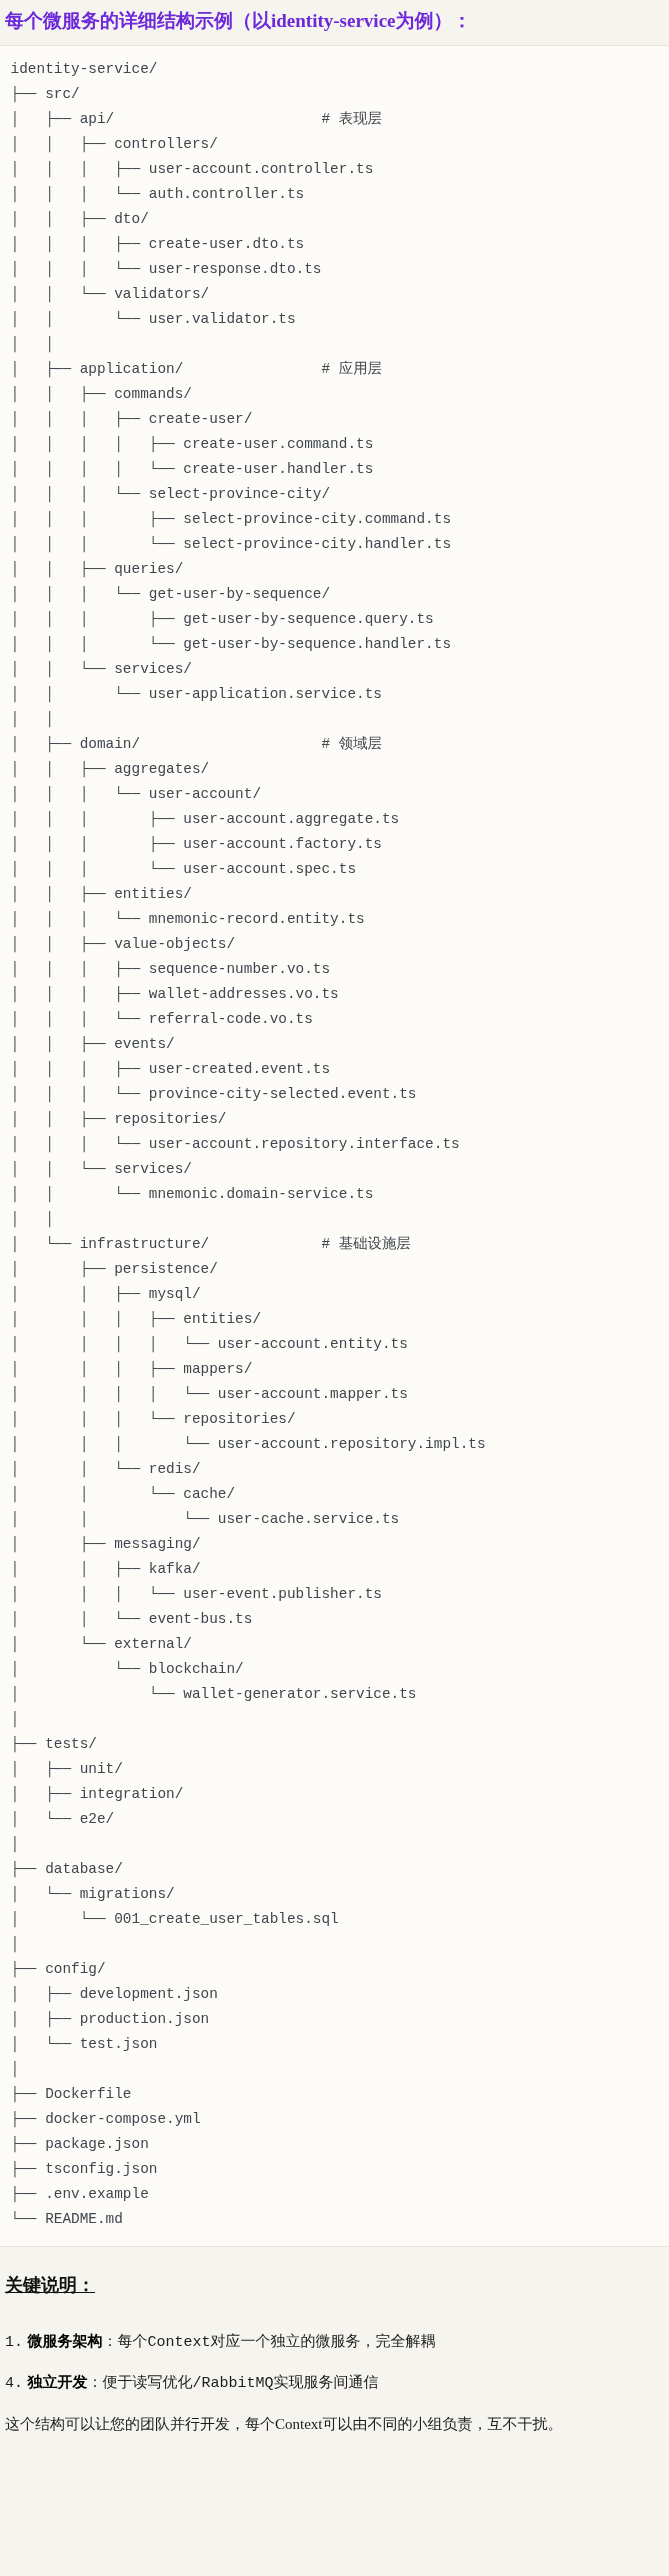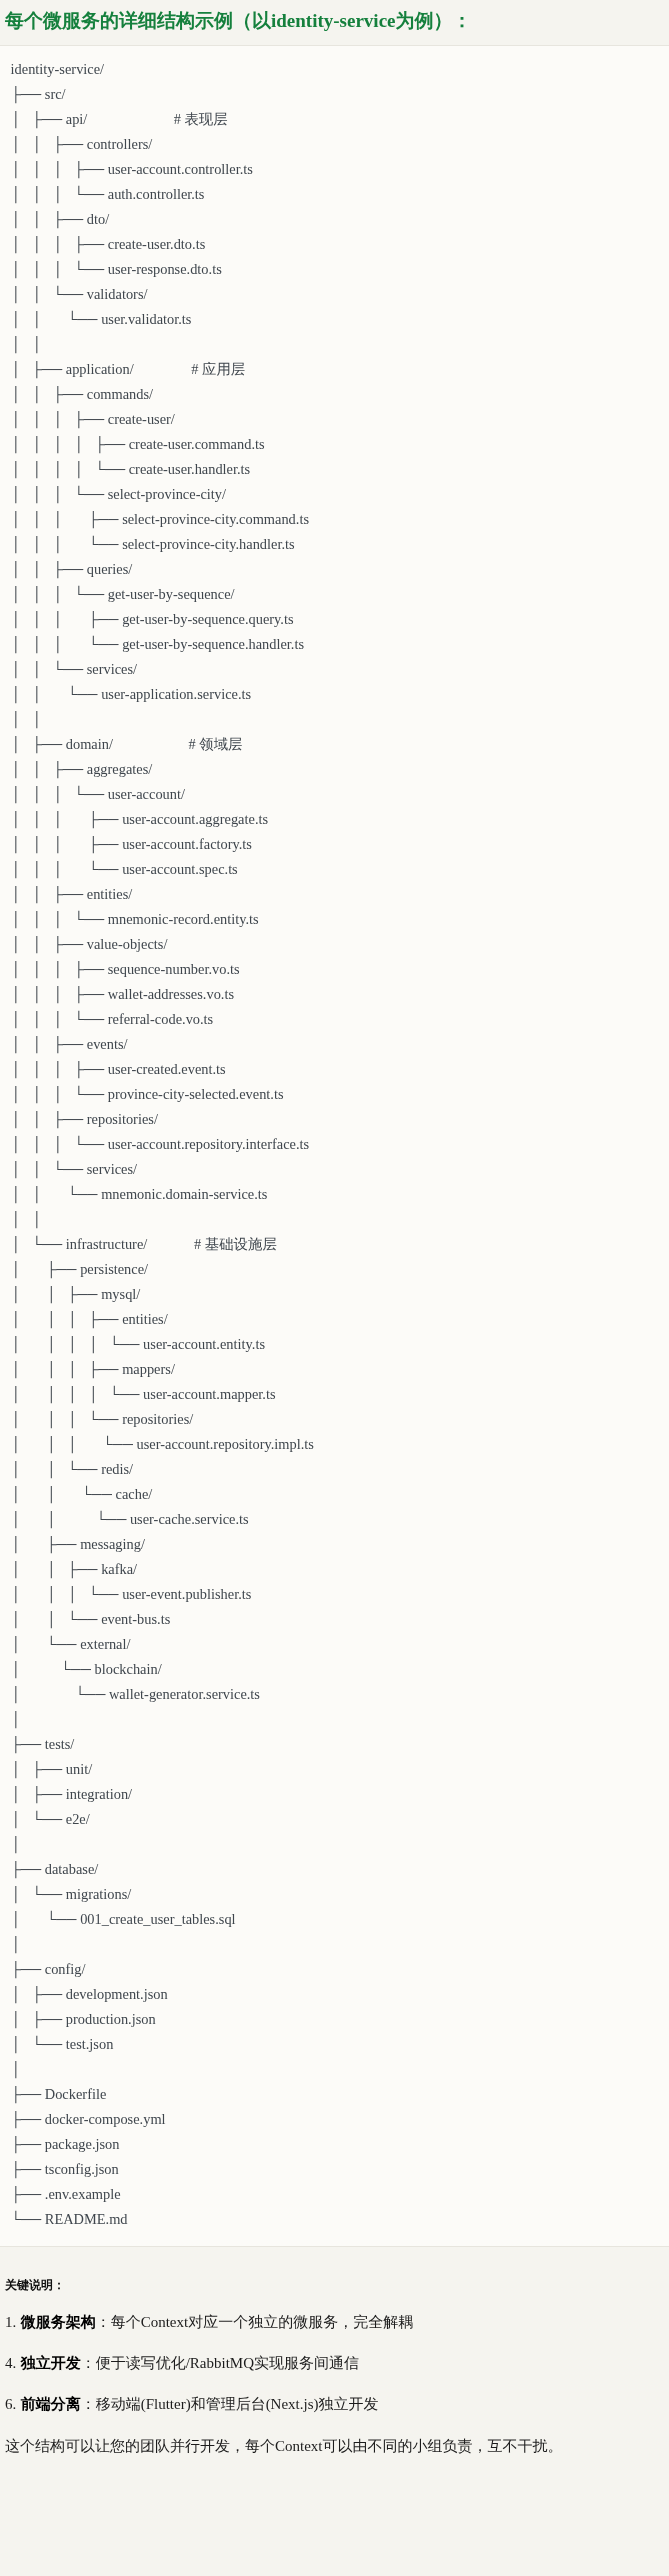"每个微服务的详细结构示例（以identity-service为例）：" .doc-title { color: #15803d -> #6d28d9 }
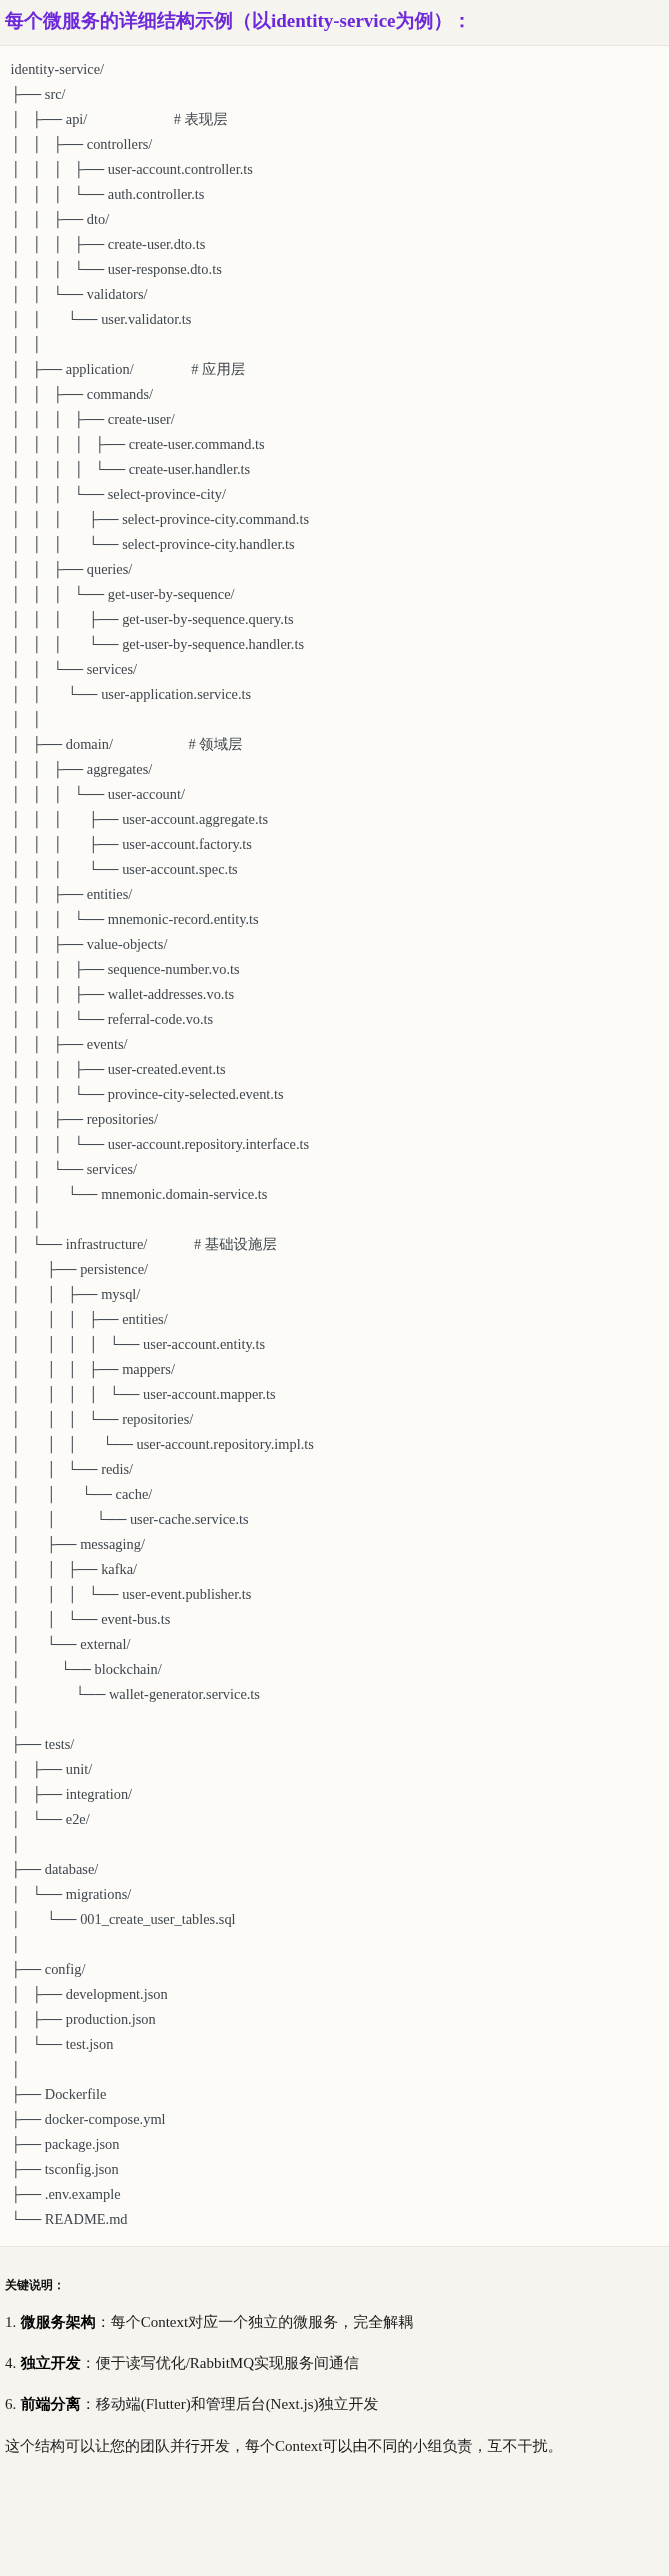"identity-service/" .tree { font-family: Liberation Serif, serif -> Liberation Mono, monospace }
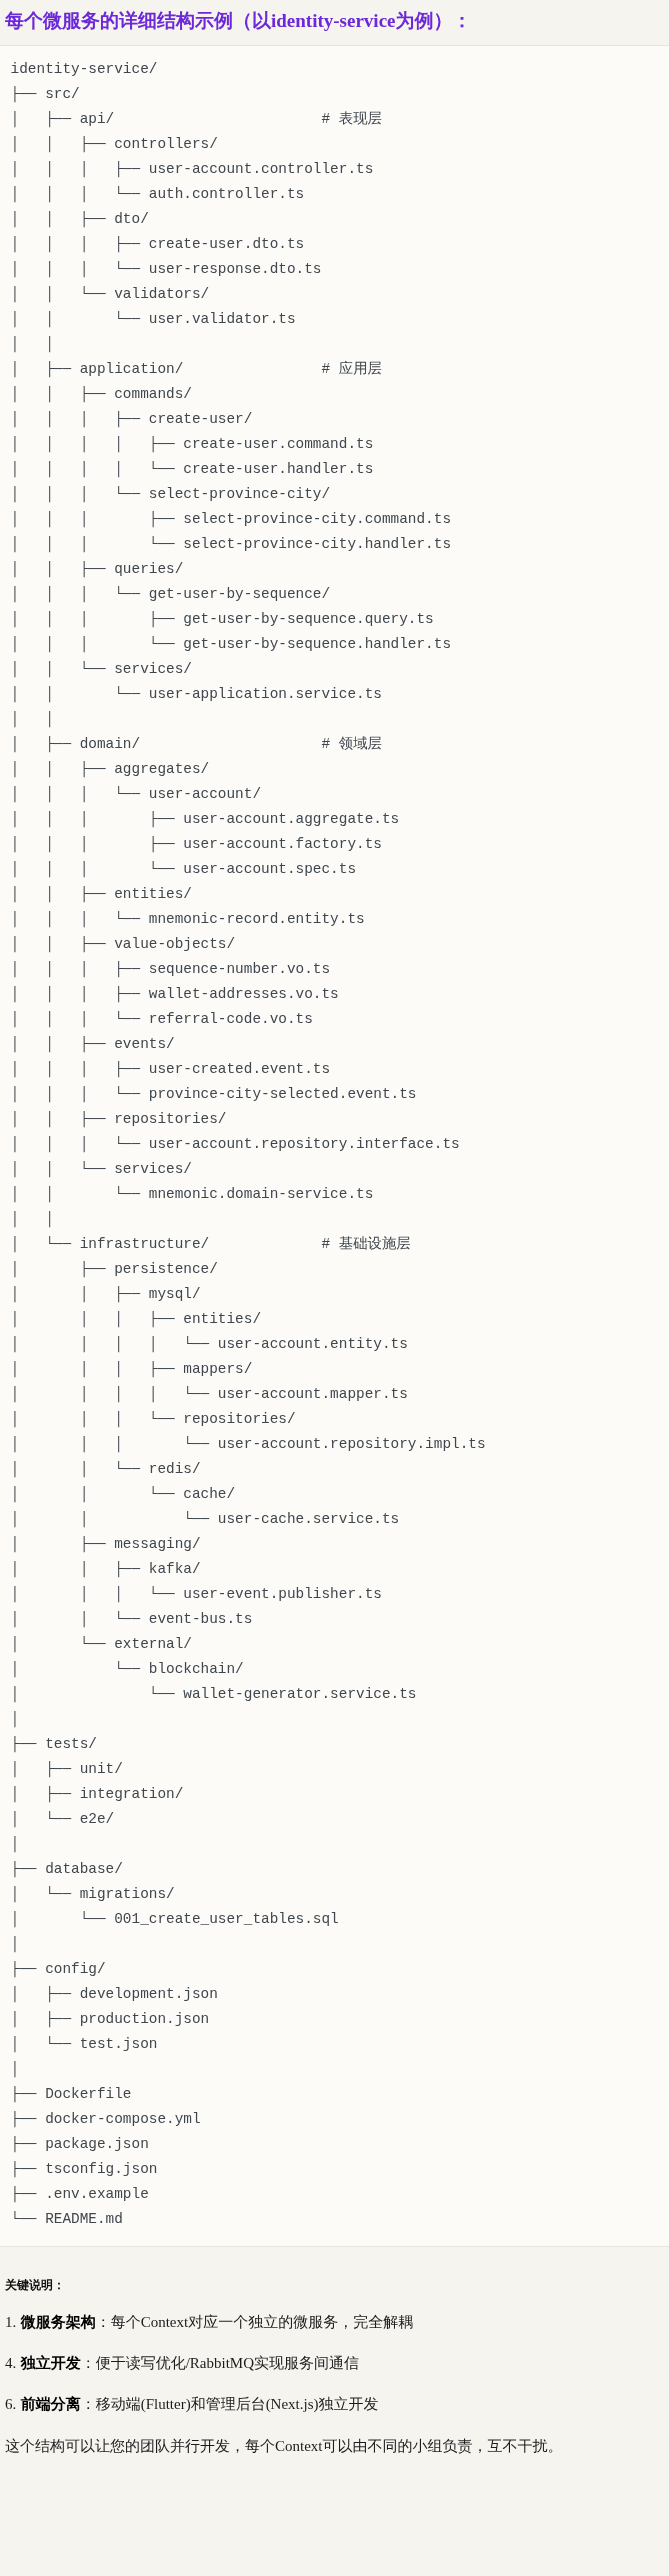"关键说明：" .notes-heading { font-size: 12px -> 18px; margin: 0 0 16px 0 -> 0 0 36px 0; text-decoration: none -> underline }
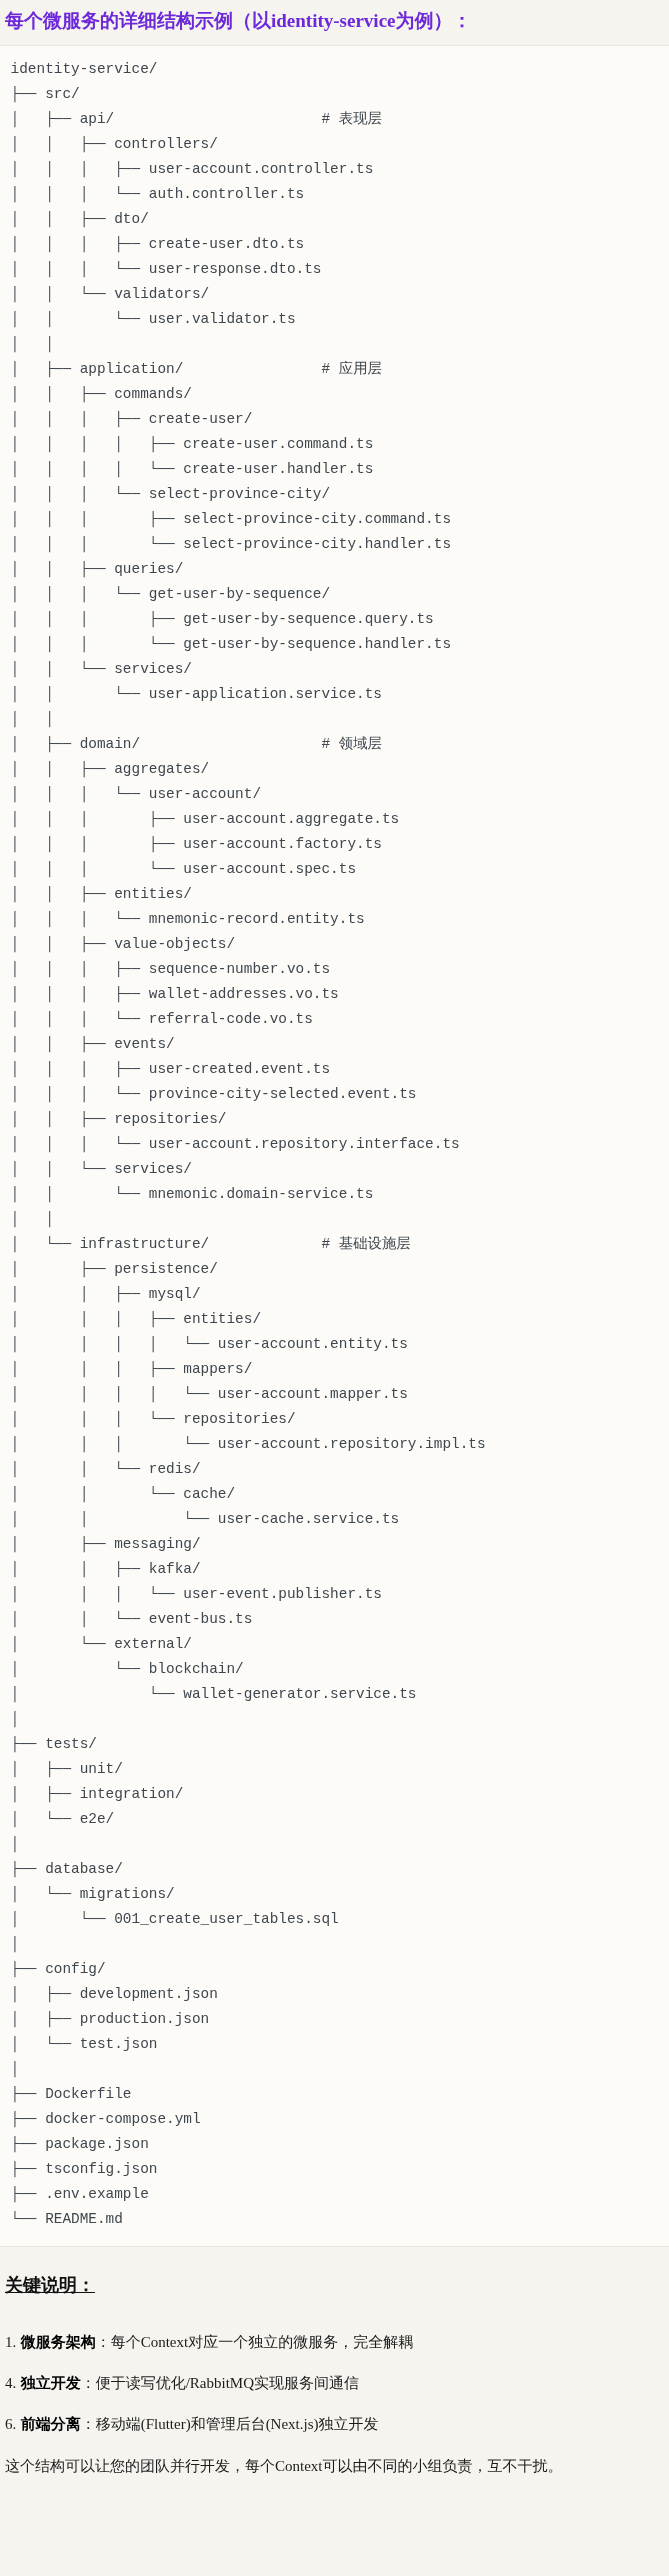"1. 微服务架构：每个Context对应一个独立的微服务，完全解耦" .note-item { font-family: none -> Liberation Mono, monospace }
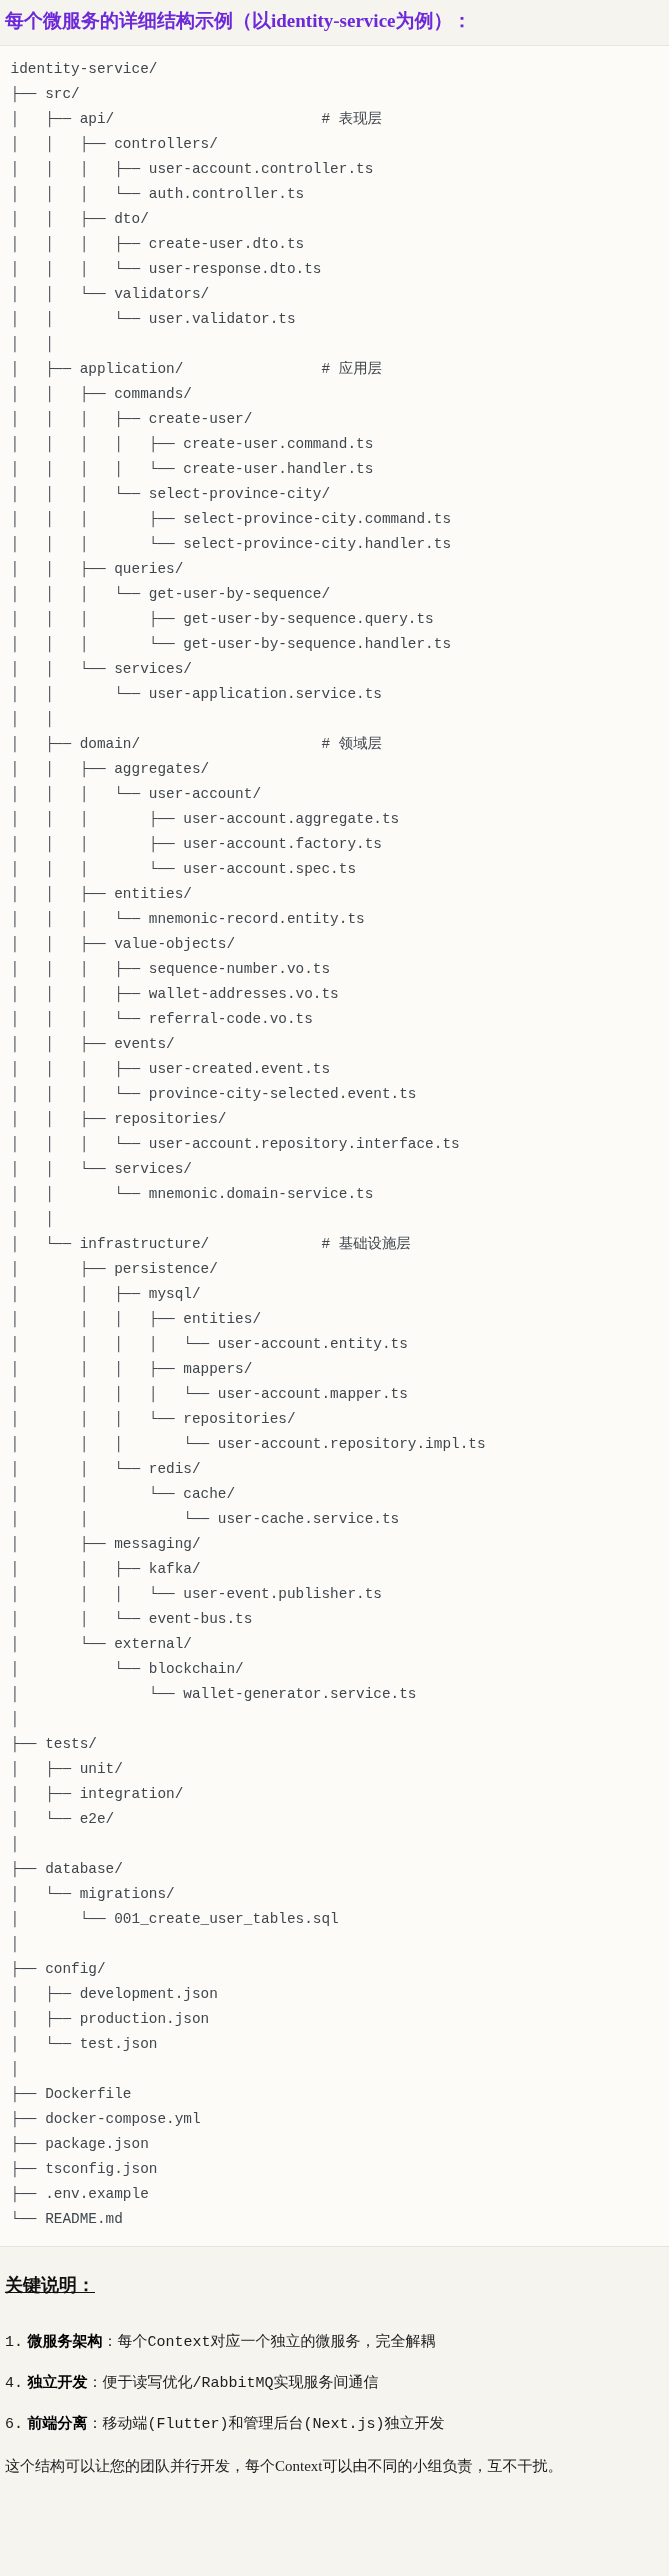"6. 前端分离：移动端(Flutter)和管理后台(Next.js)独立开发" li.note-item { html: <li><span>6.</span><span>前端分离</span><span>：</span><span>移动端(Flutter)和管理后台(Next.js)独立开发</span></li> -> none }
